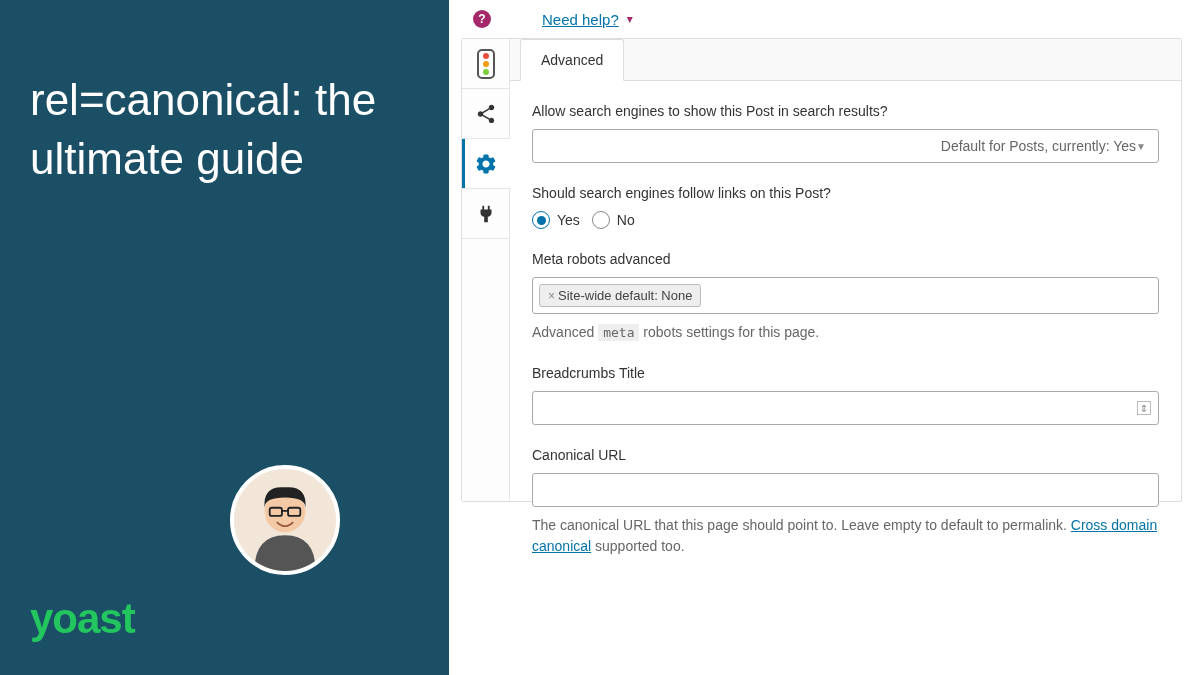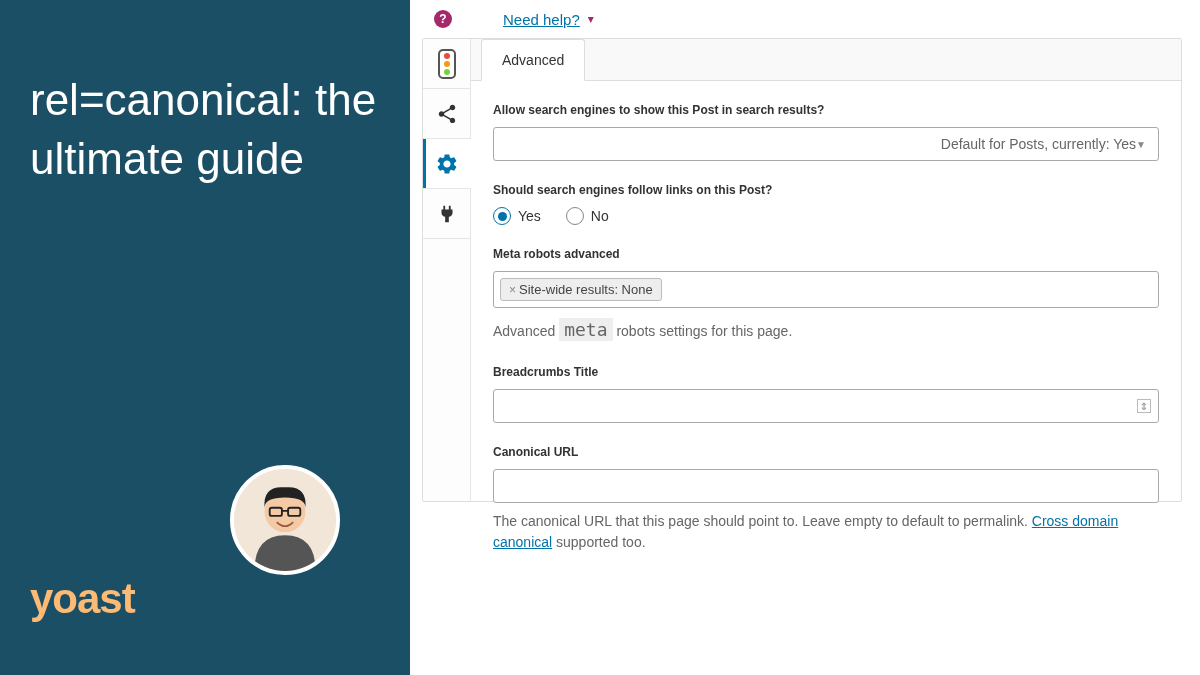"rel=canonical: the ultimate guide" .left-panel { width: 410px -> 449px }
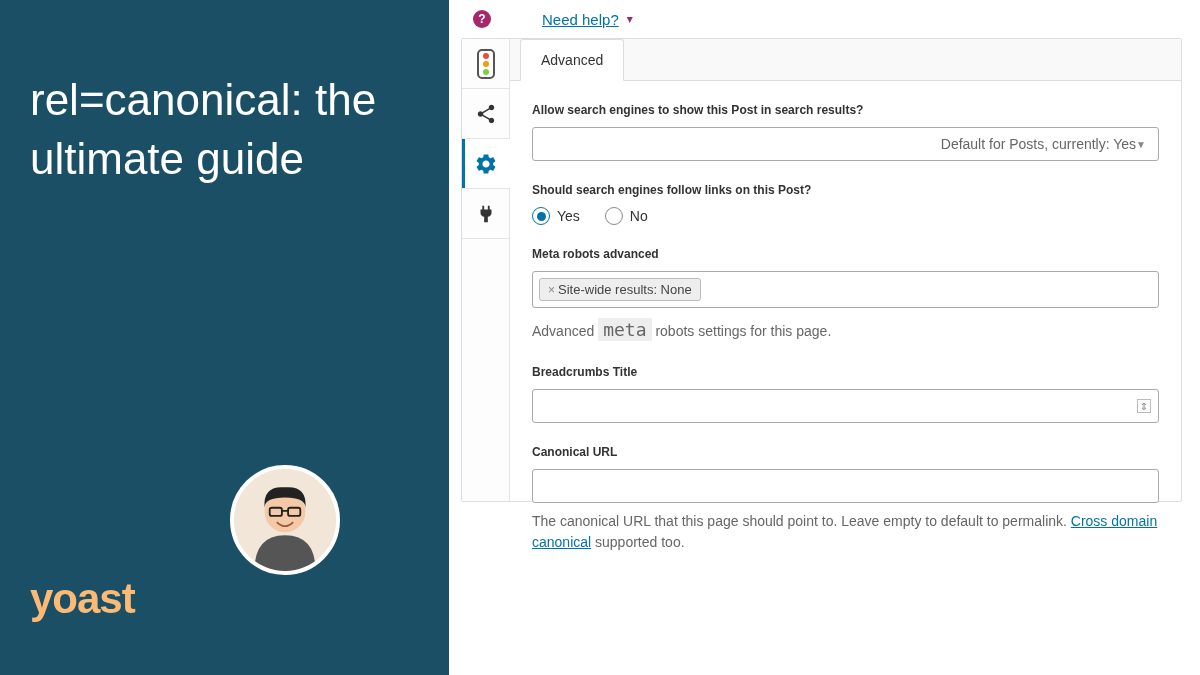"Allow search engines to show" .field-label { font-size: 12px -> 14px; font-weight: 700 -> 400 }
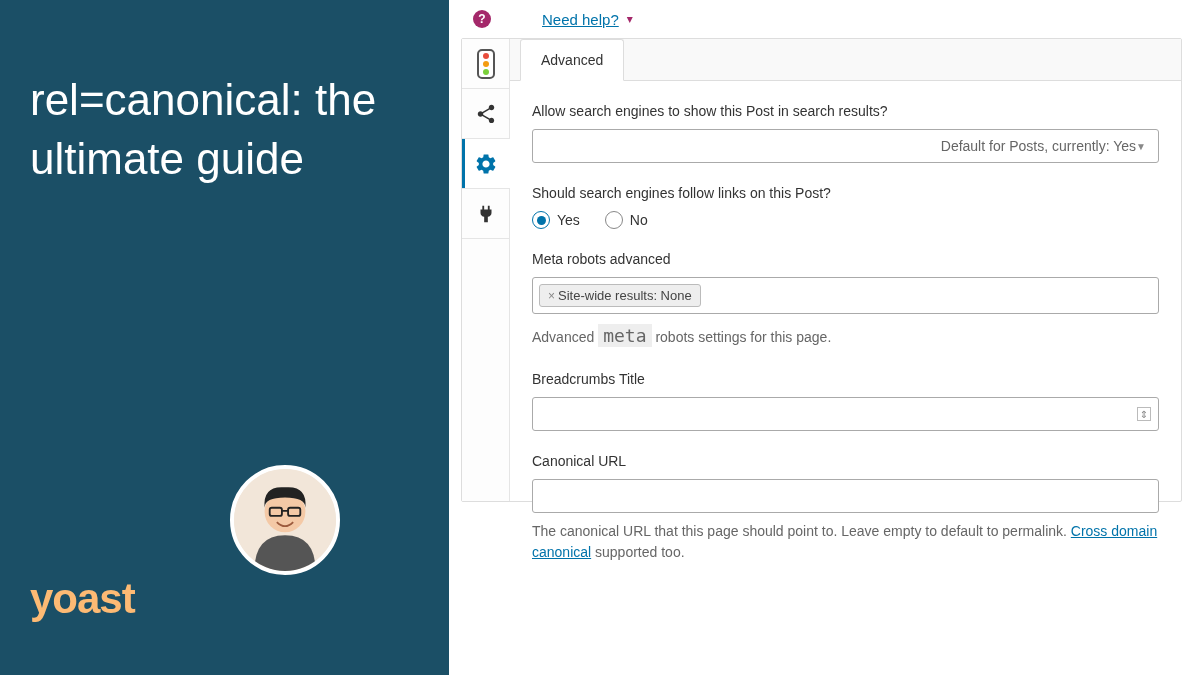"Yes" .radio-row { gap: 25px -> 12px }
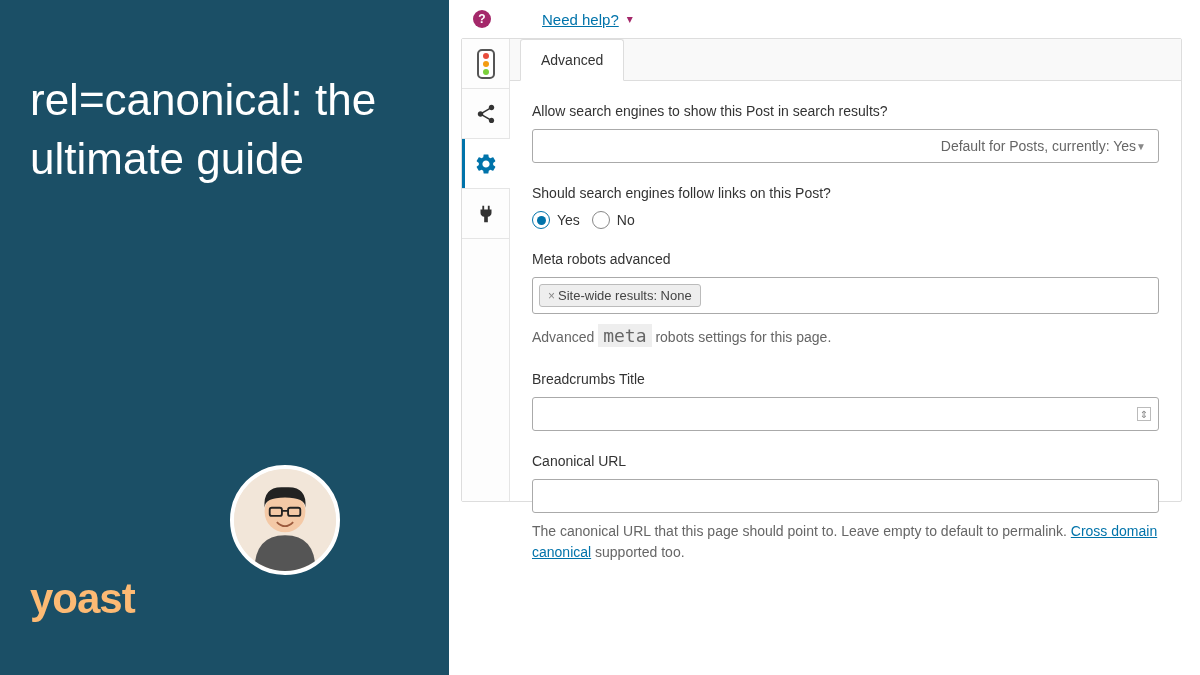"Site-wide results: None" span { text: results -> default }
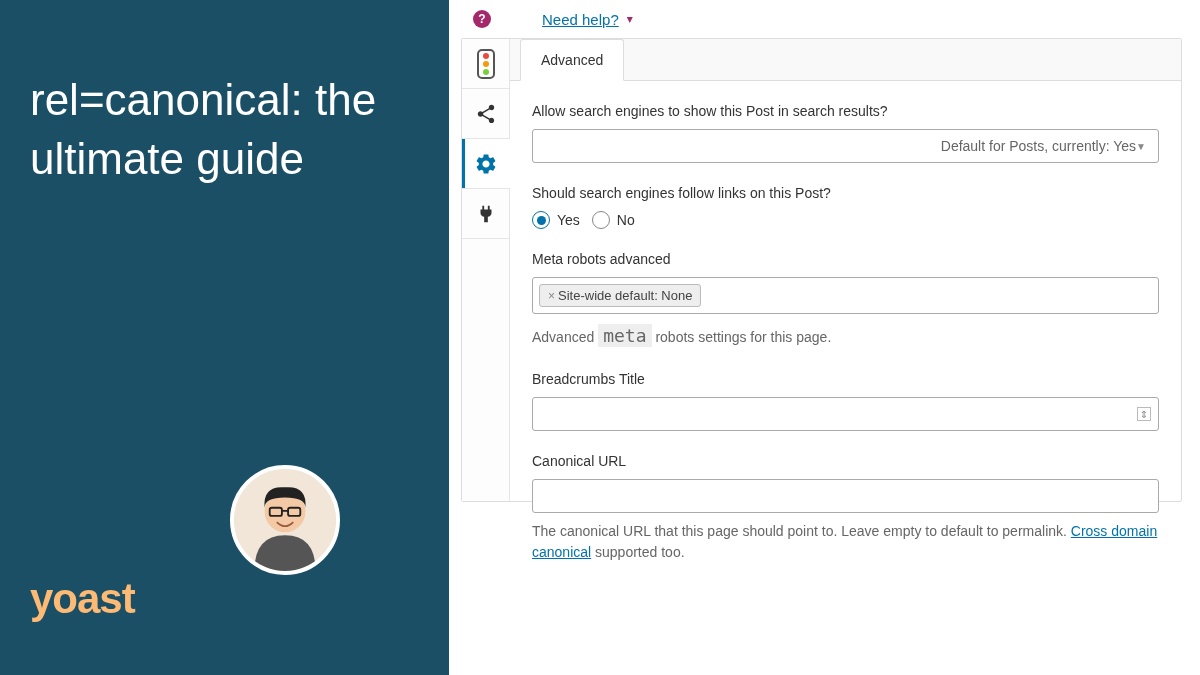"meta" .code-chip { font-size: 18px -> 13px }
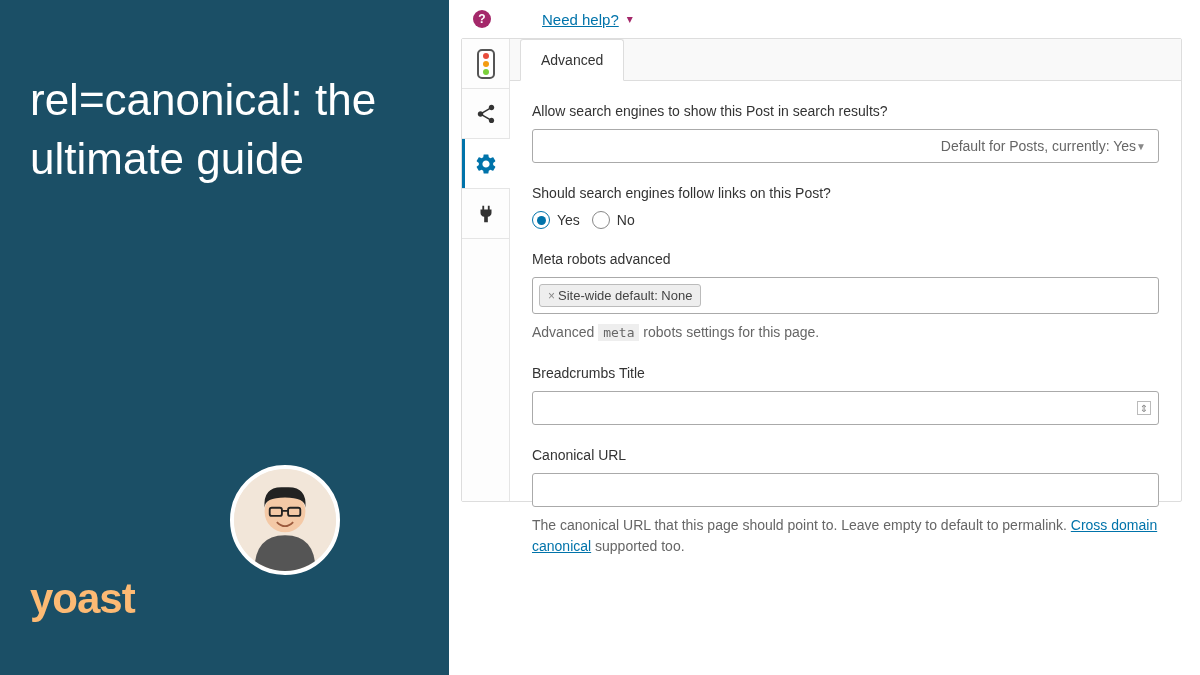"yoast" .logo { bottom: 52px -> 32px; color: #fdba74 -> #22c55e }
